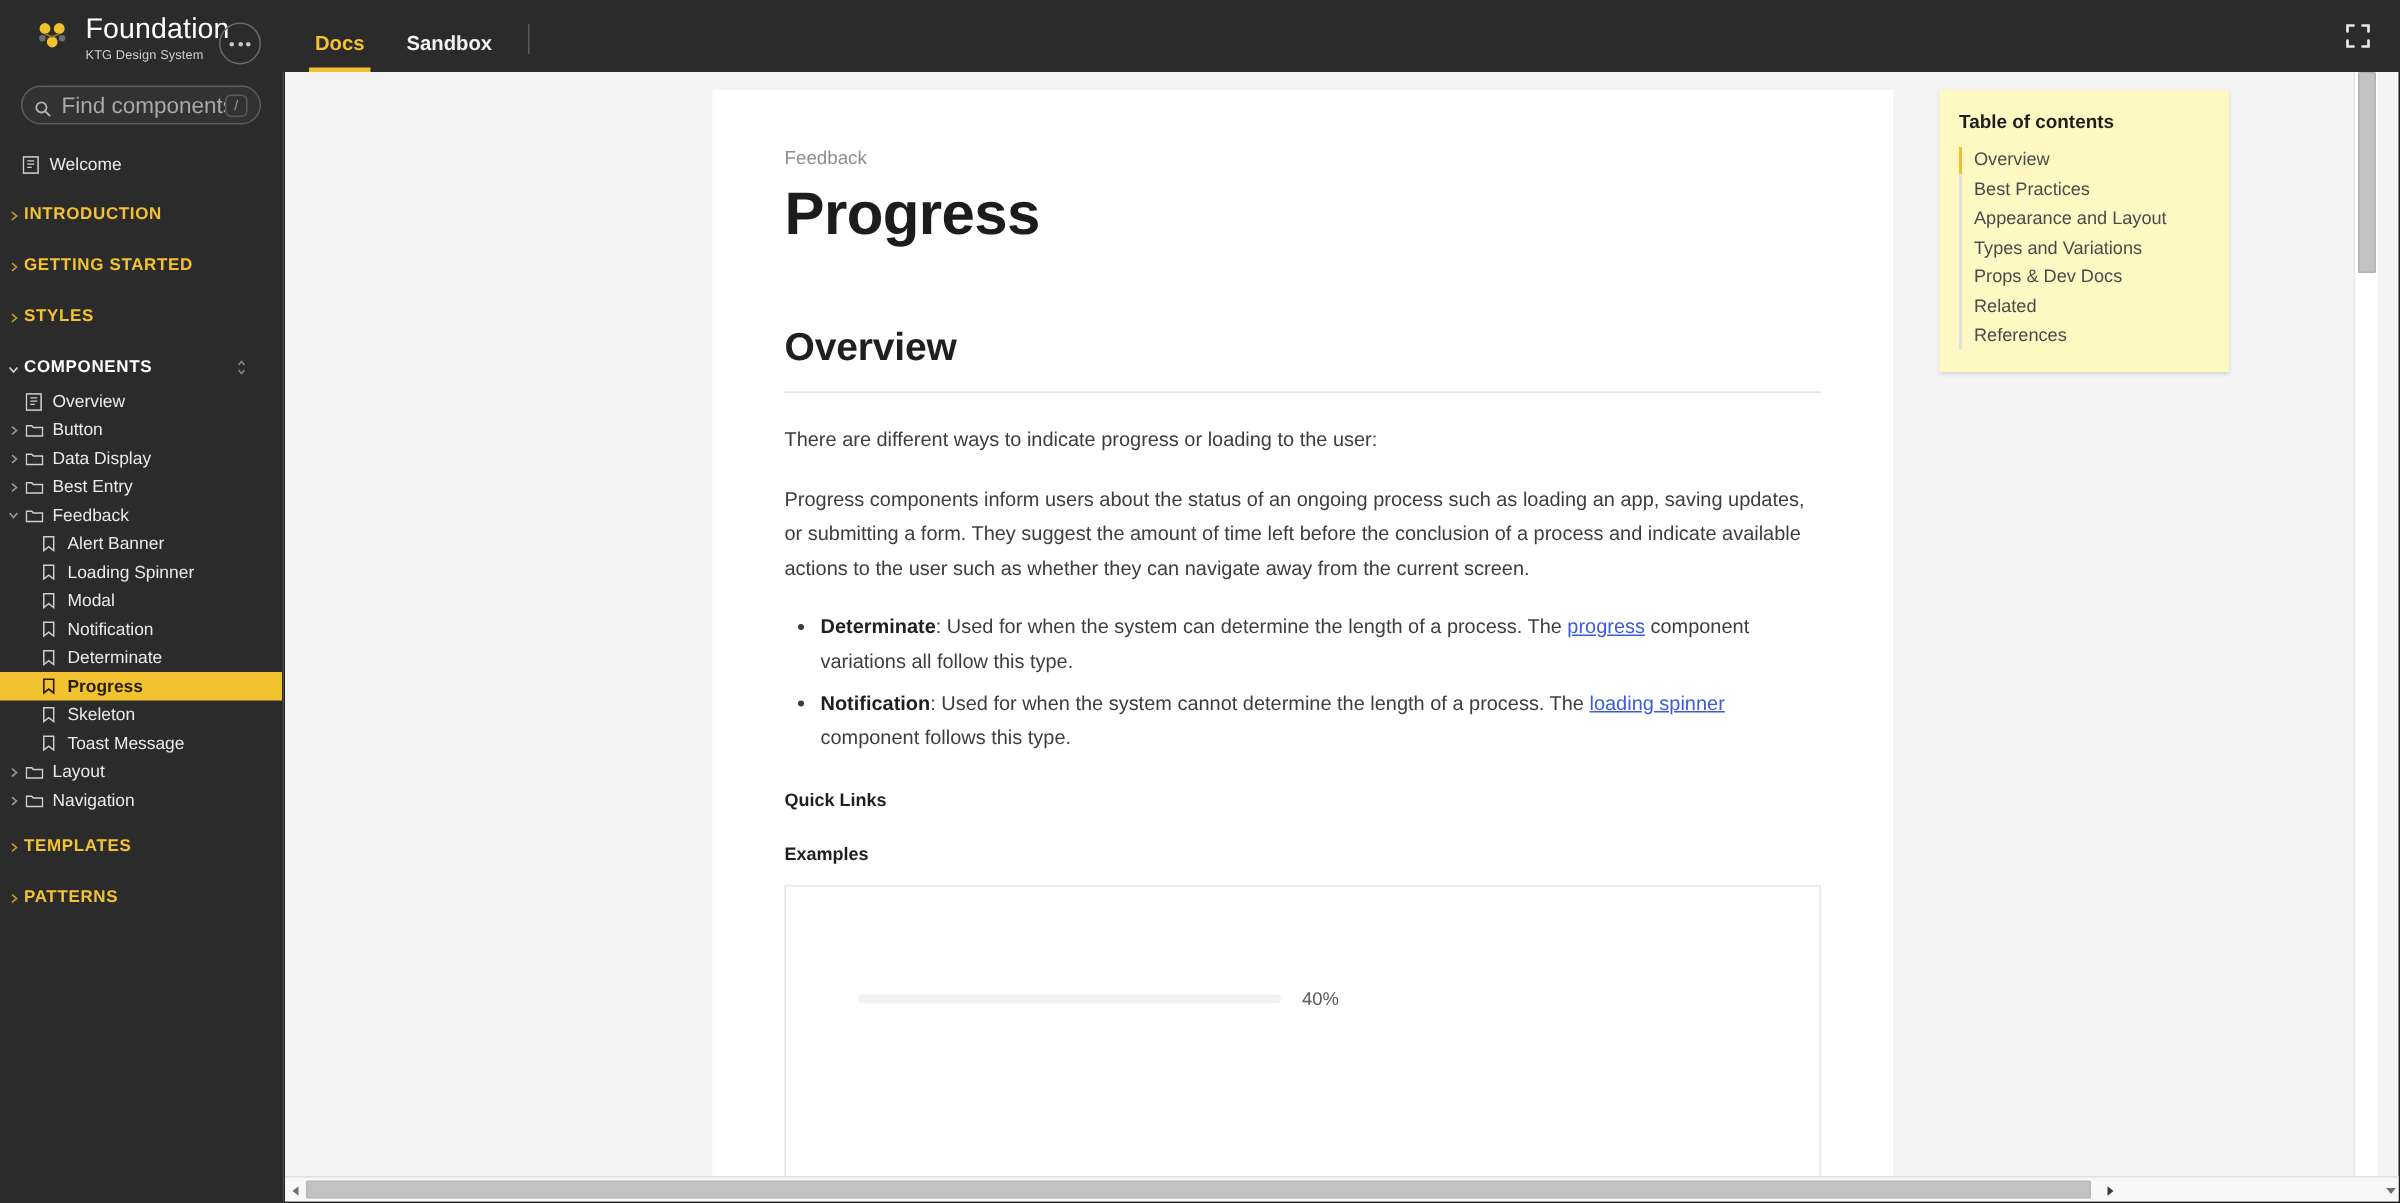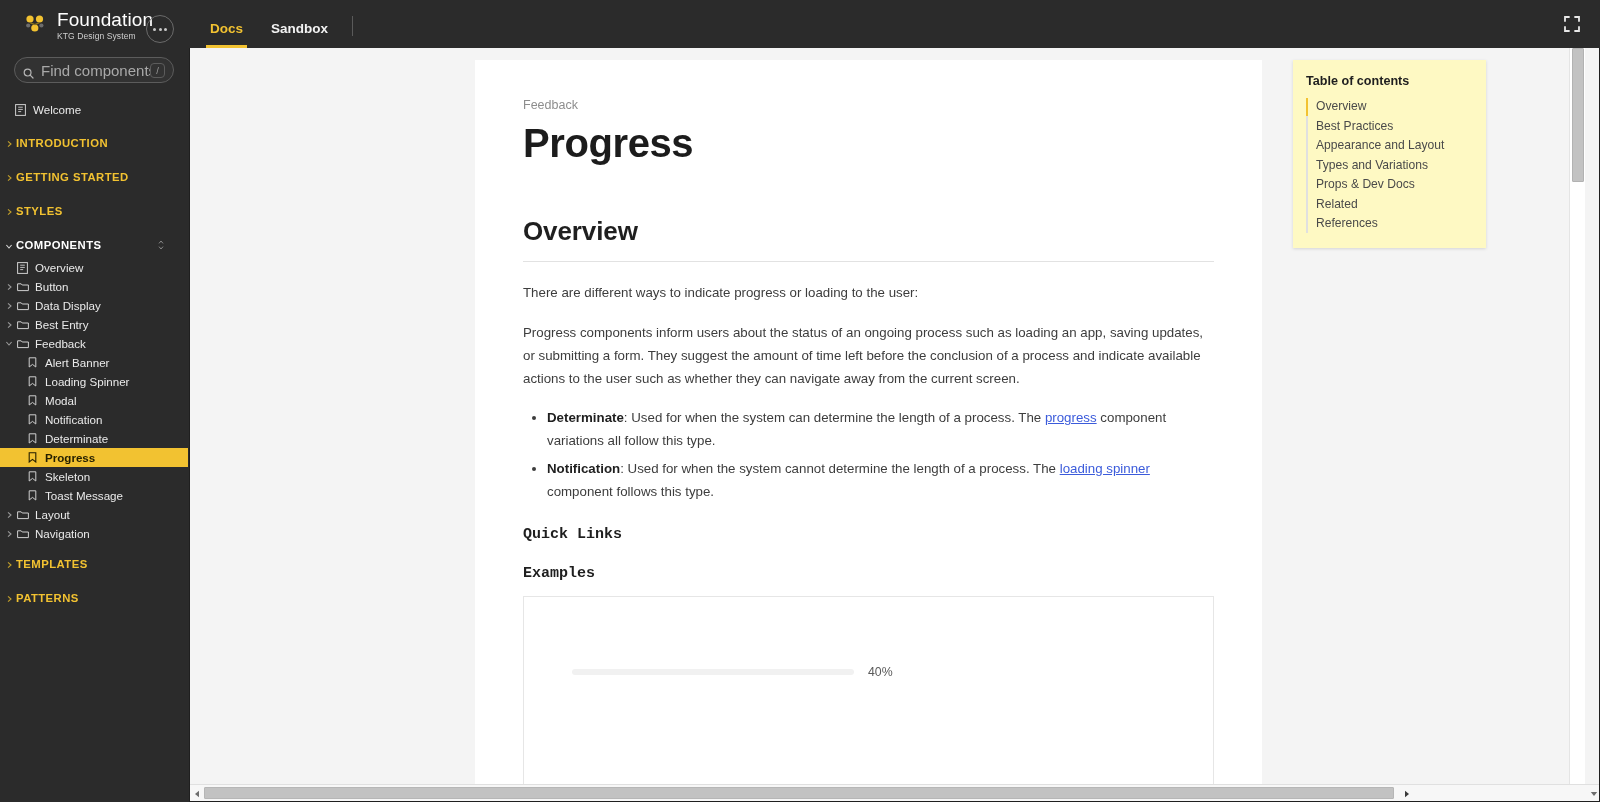"Quick Links" h3.sub { font-family: Liberation Mono, monospace -> none; font-size: 15px -> 12px }
